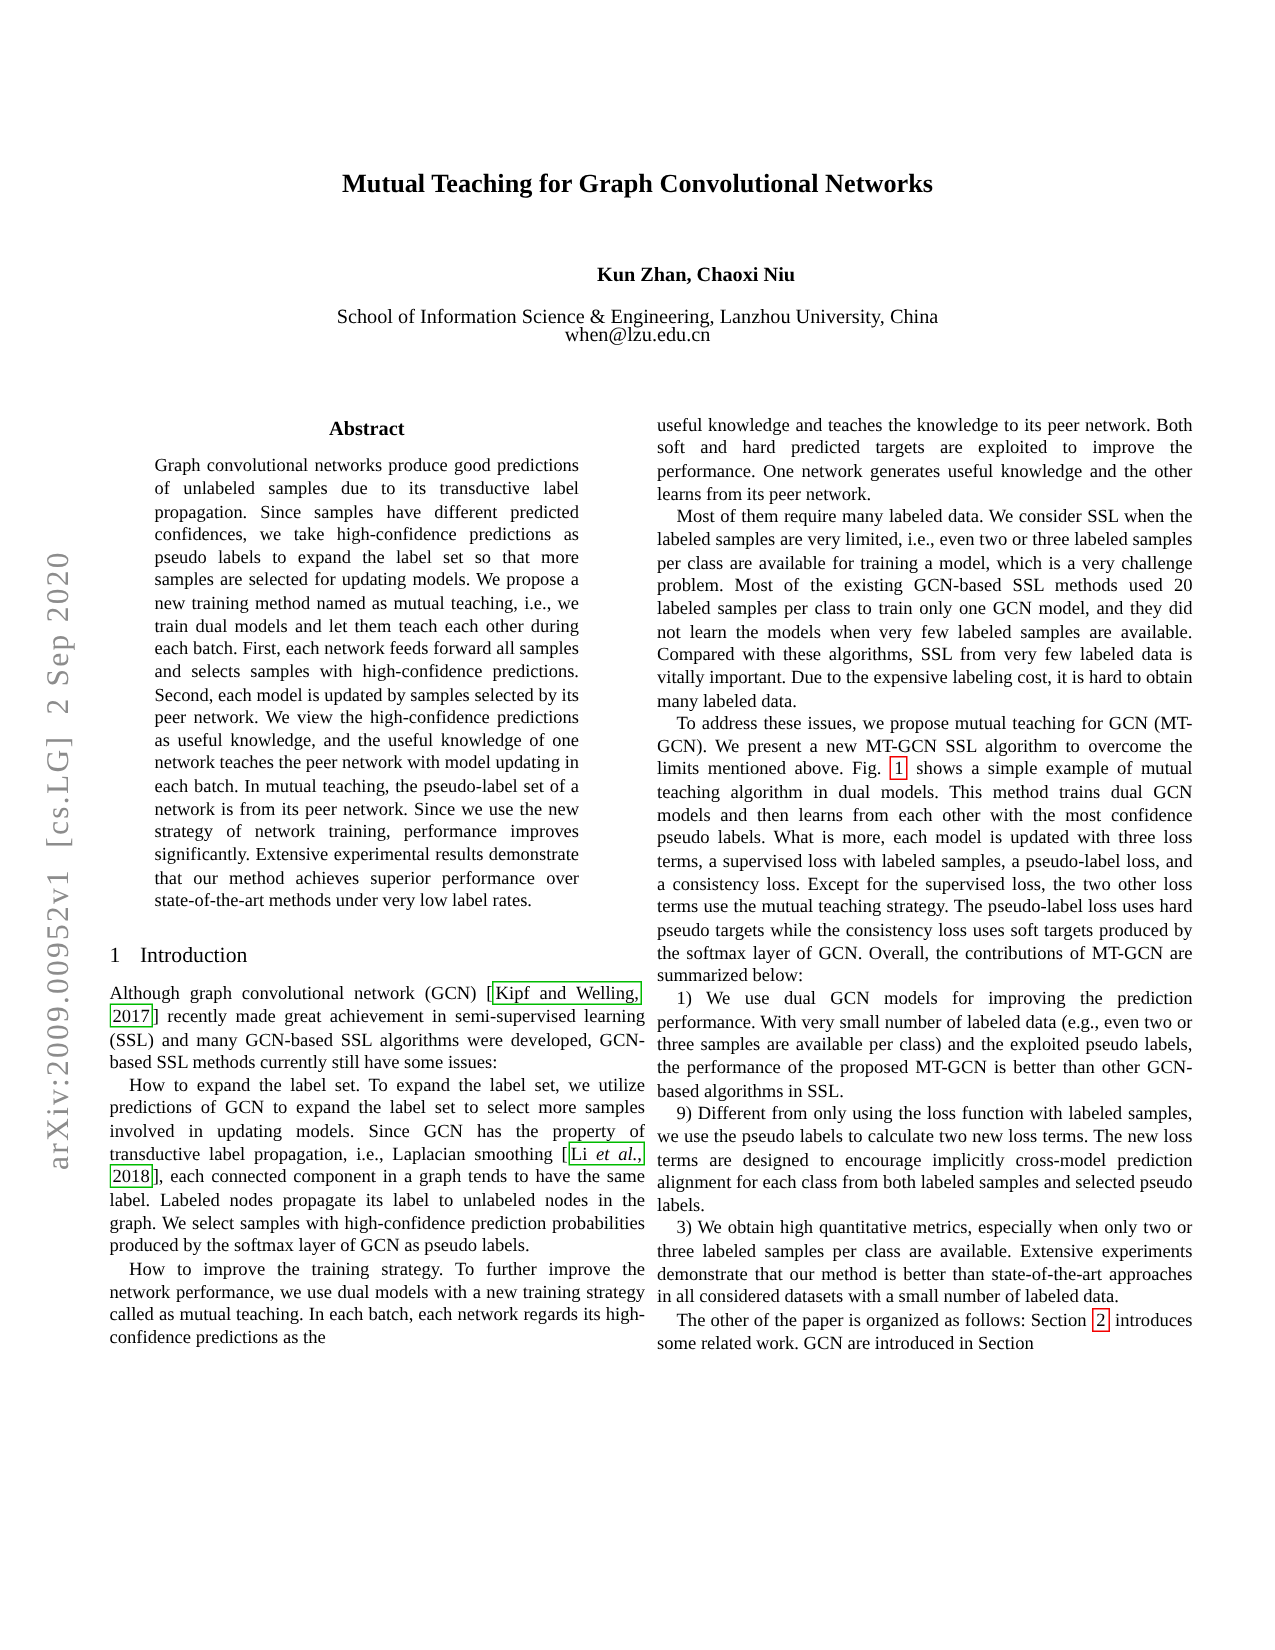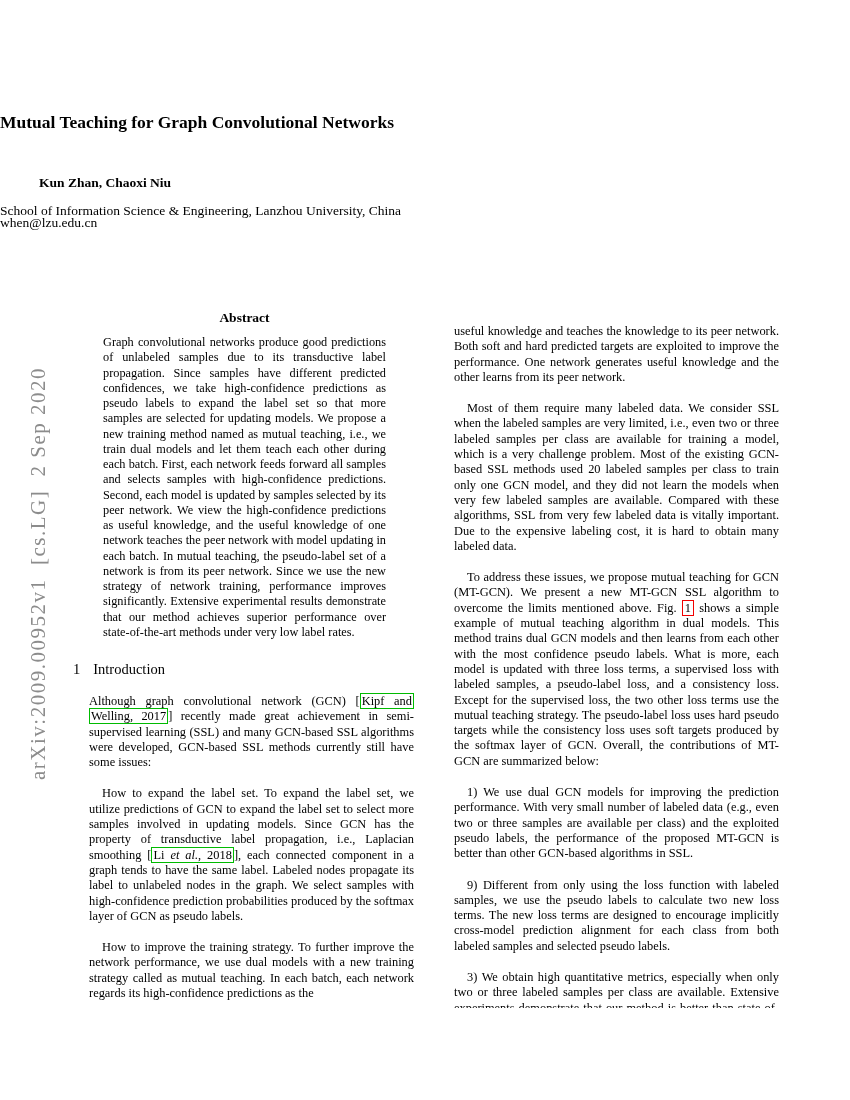"Mutual Teaching for Graph Convolutional" .hline { text-align: none -> center }
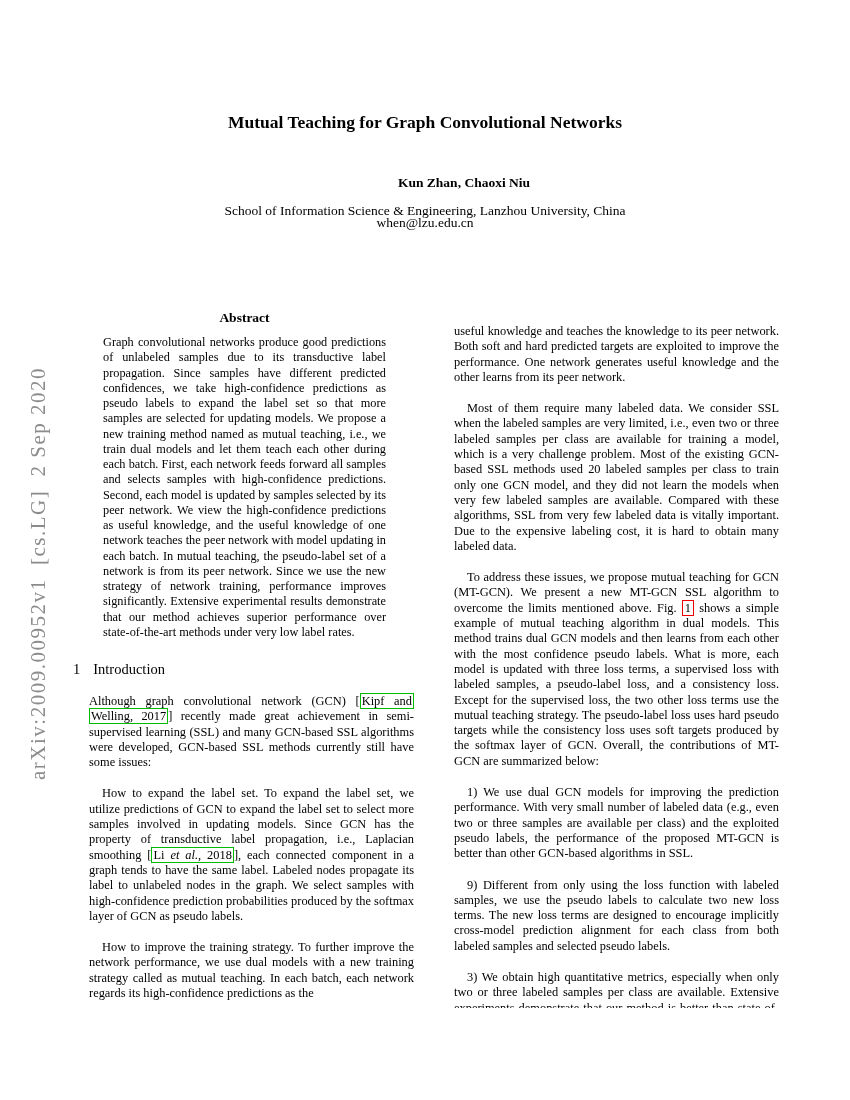"Abstract" .columns { top: 308px -> 276px }
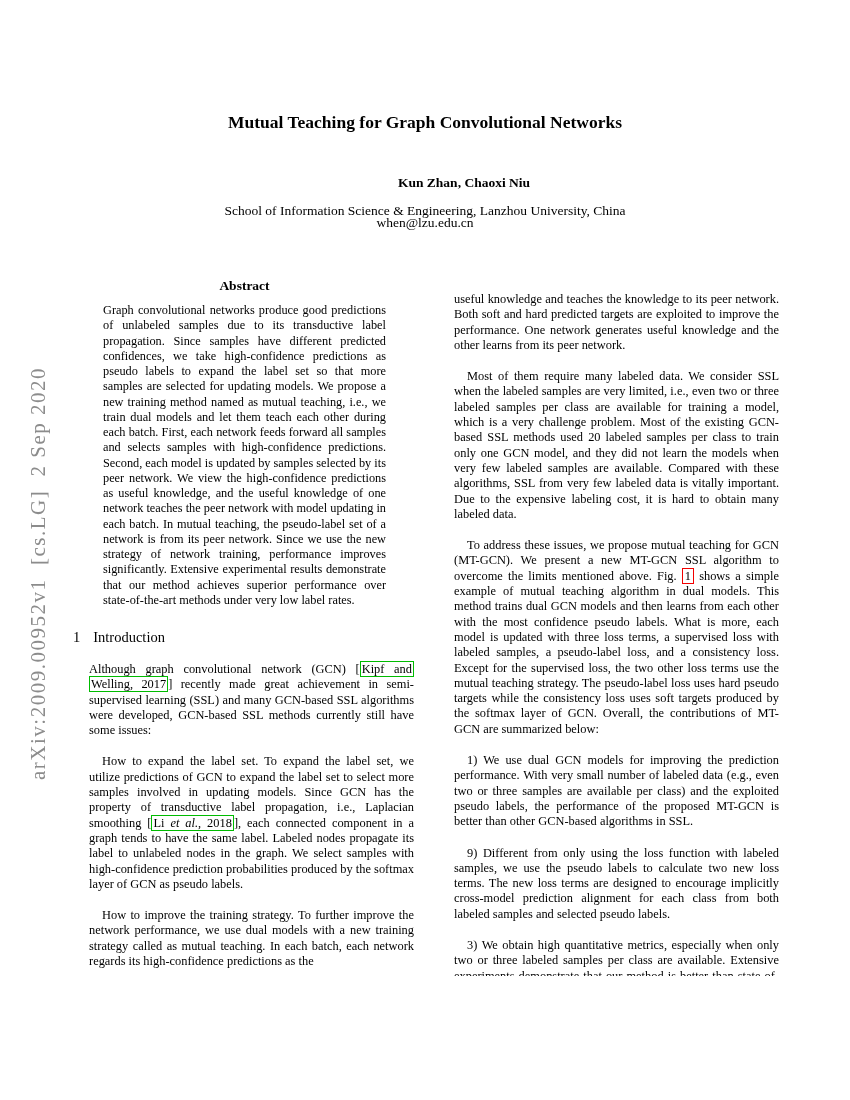"useful knowledge and teaches the" .body-par { margin: 16px -> 0 }
